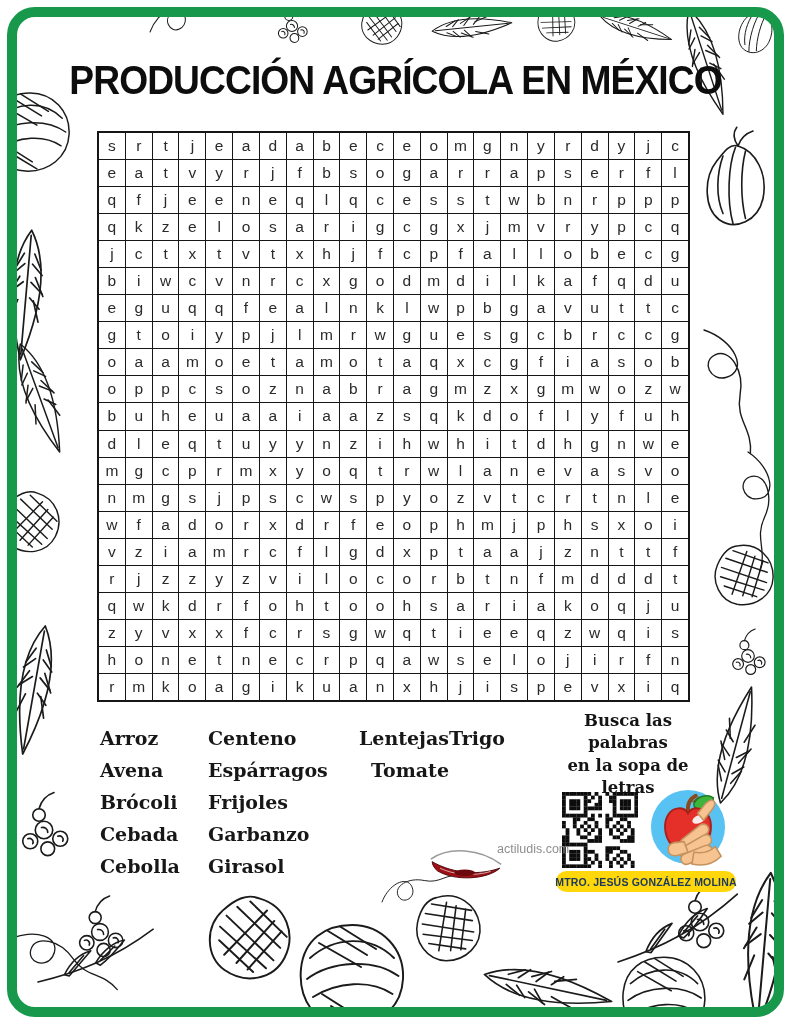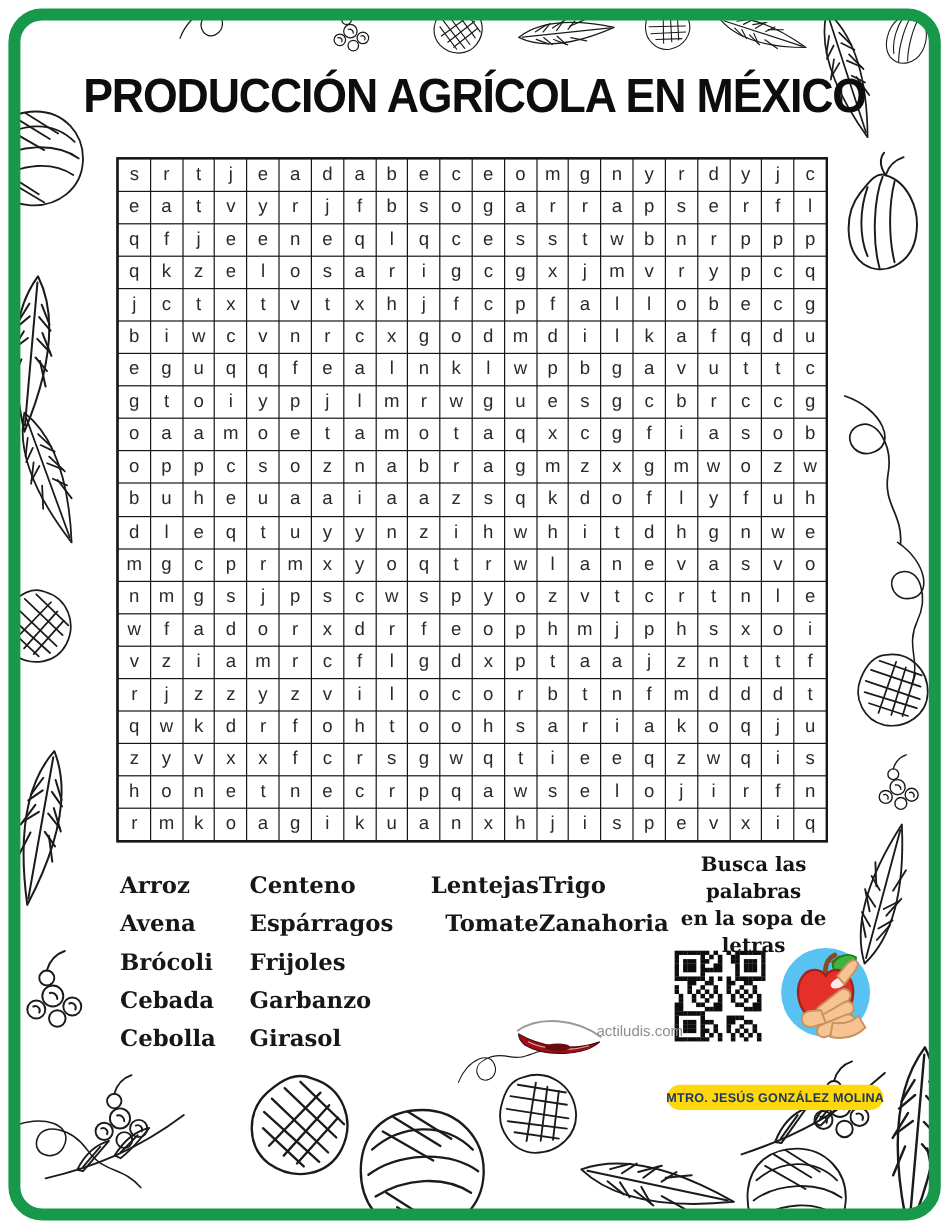"Zanahoria" div.word { html: <div>Zanahoria</div> -> none }
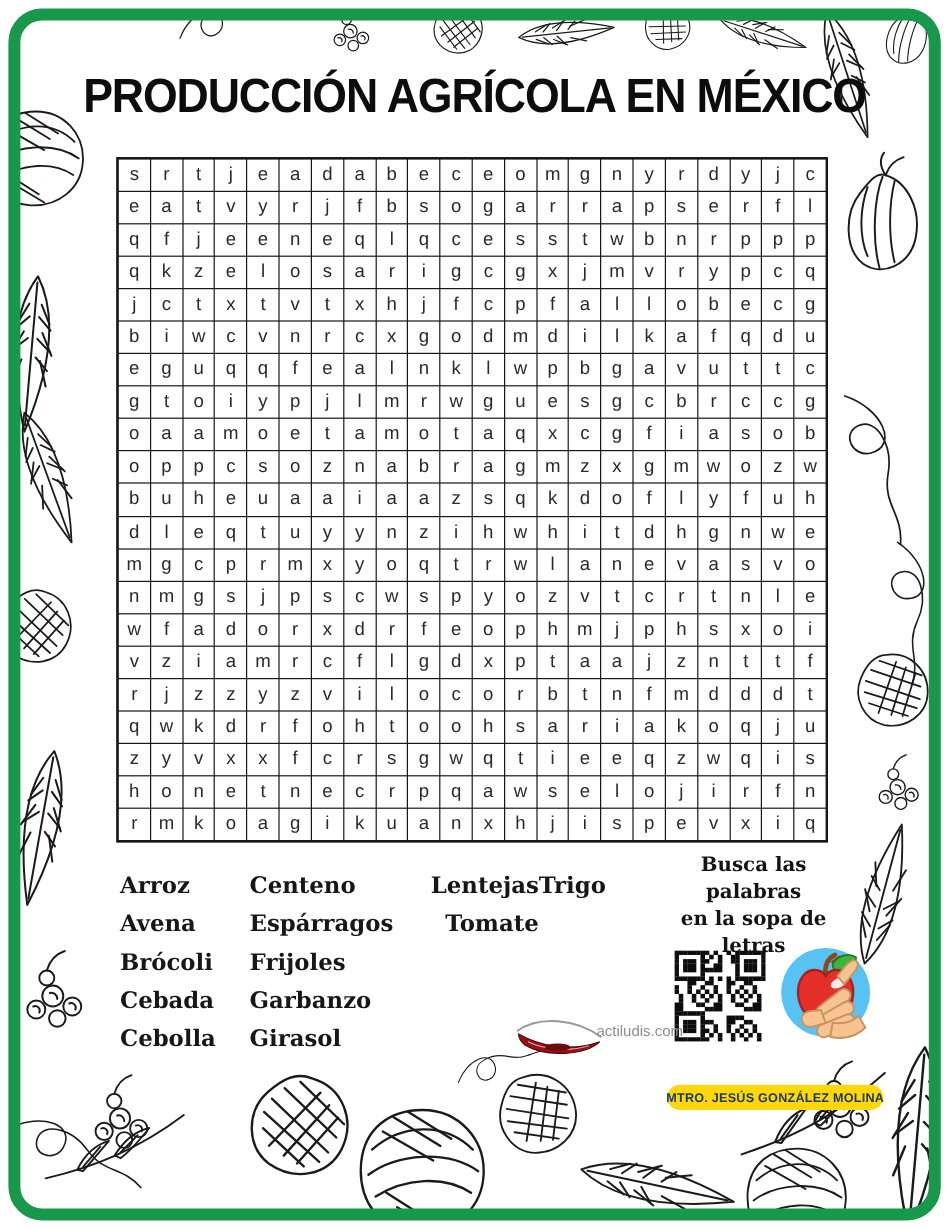"actiludis.com" .actiludis { align-items: center -> flex-start }
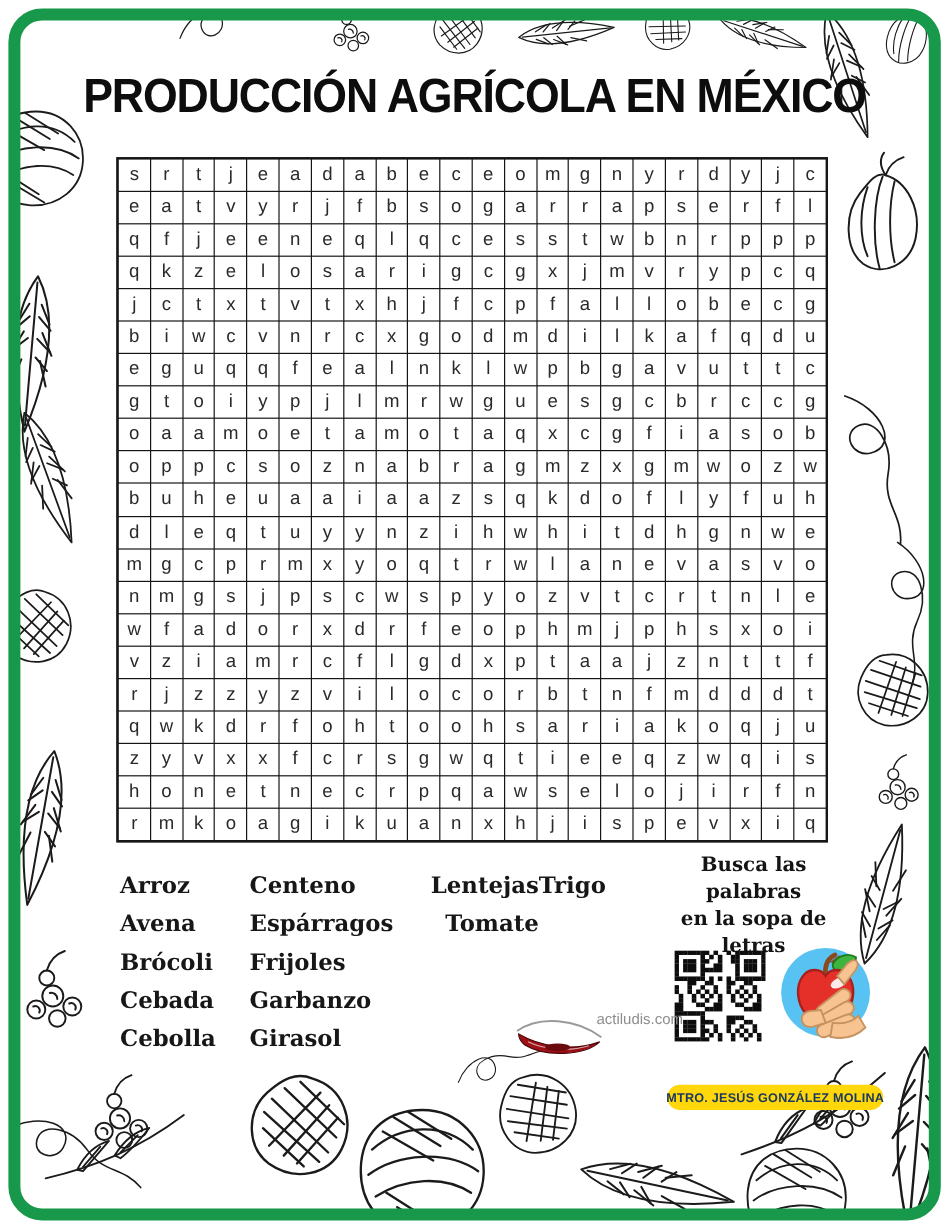"MTRO. JESÚS GONZÁLEZ MOLINA" .badge { top: 904px -> 871px }
